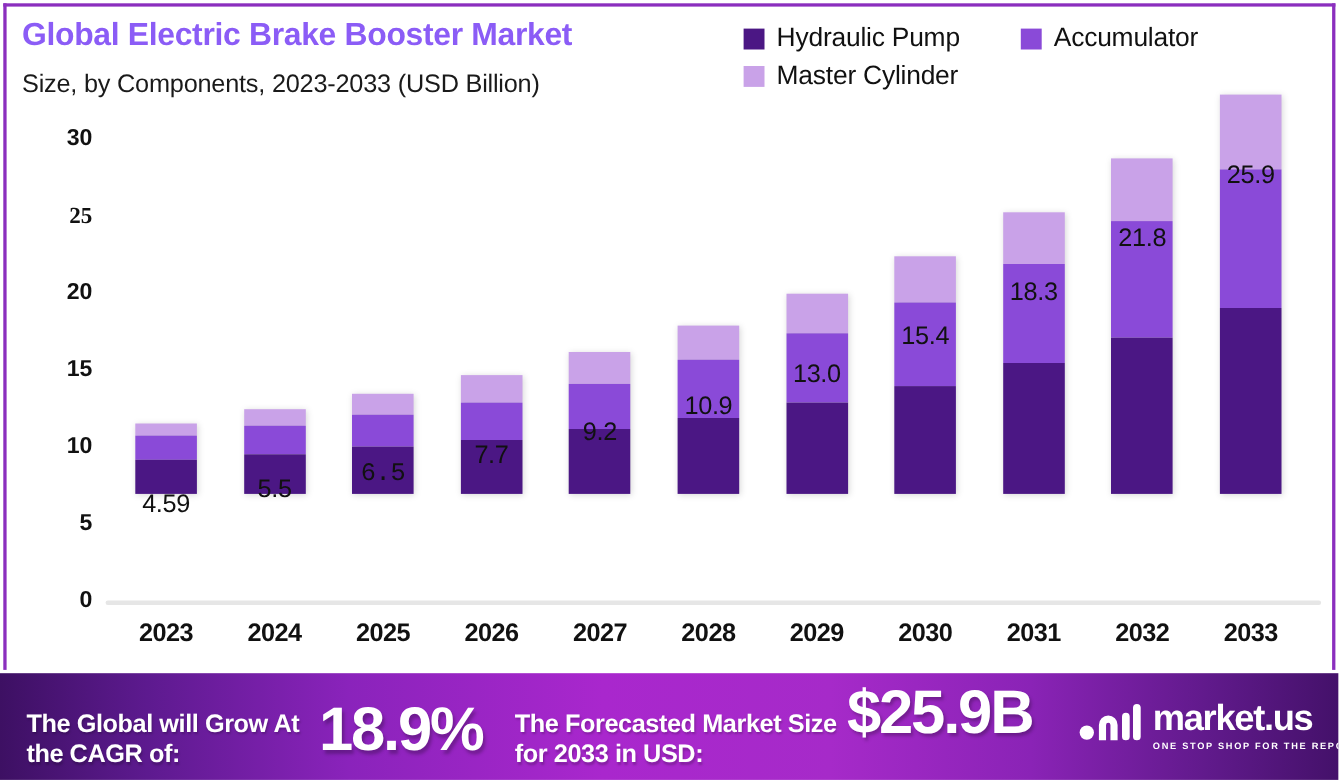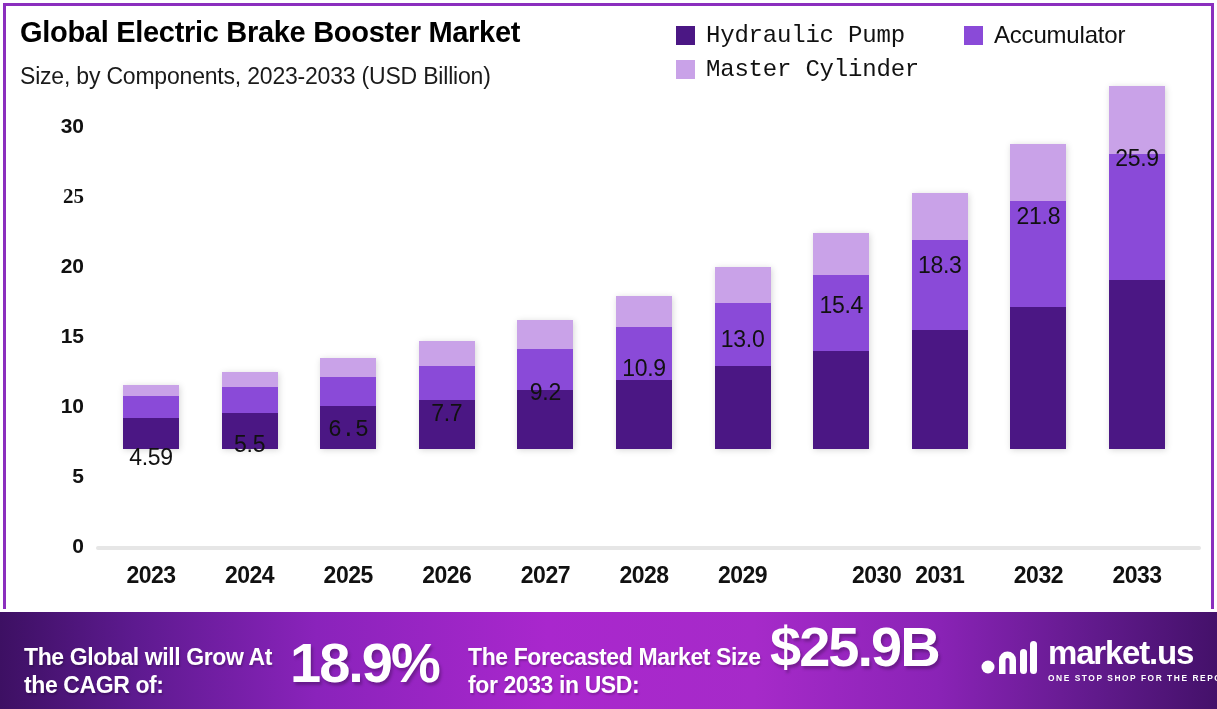"Global Electric Brake Booster Market" .title { color: #000000 -> #8b5cf6 }
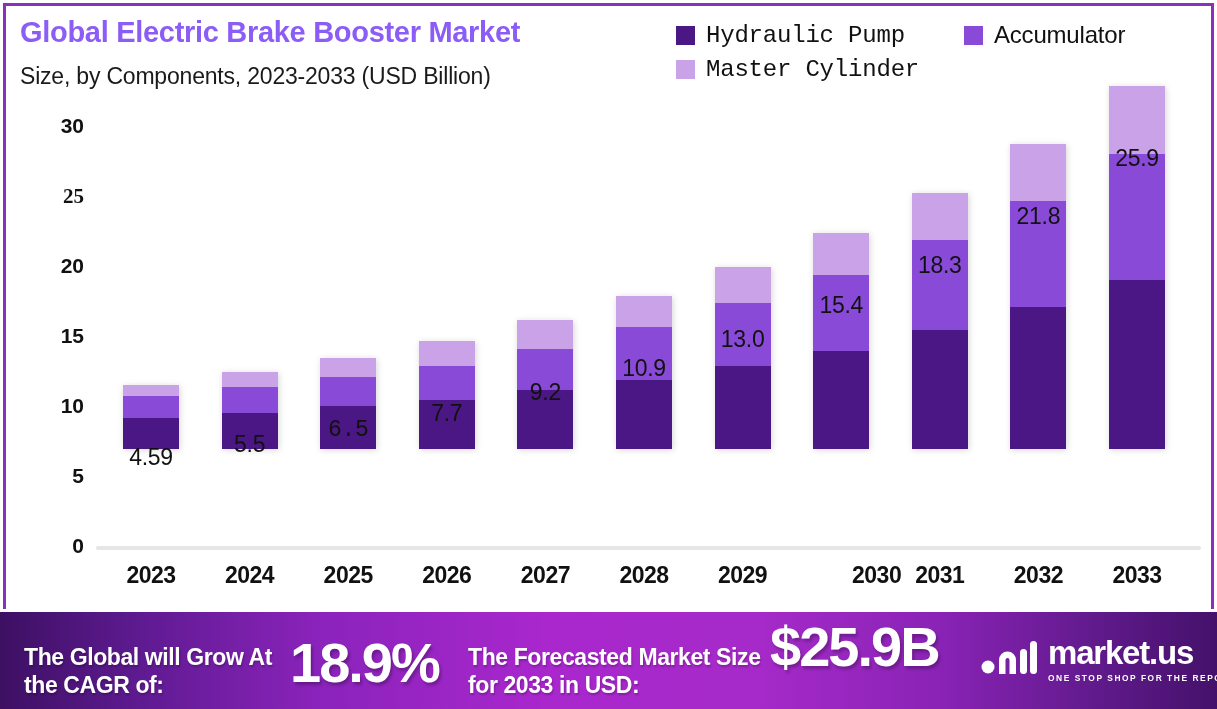"Hydraulic Pump" .legend-item.first { font-family: Liberation Mono, monospace -> none; width: 288px -> 252px }
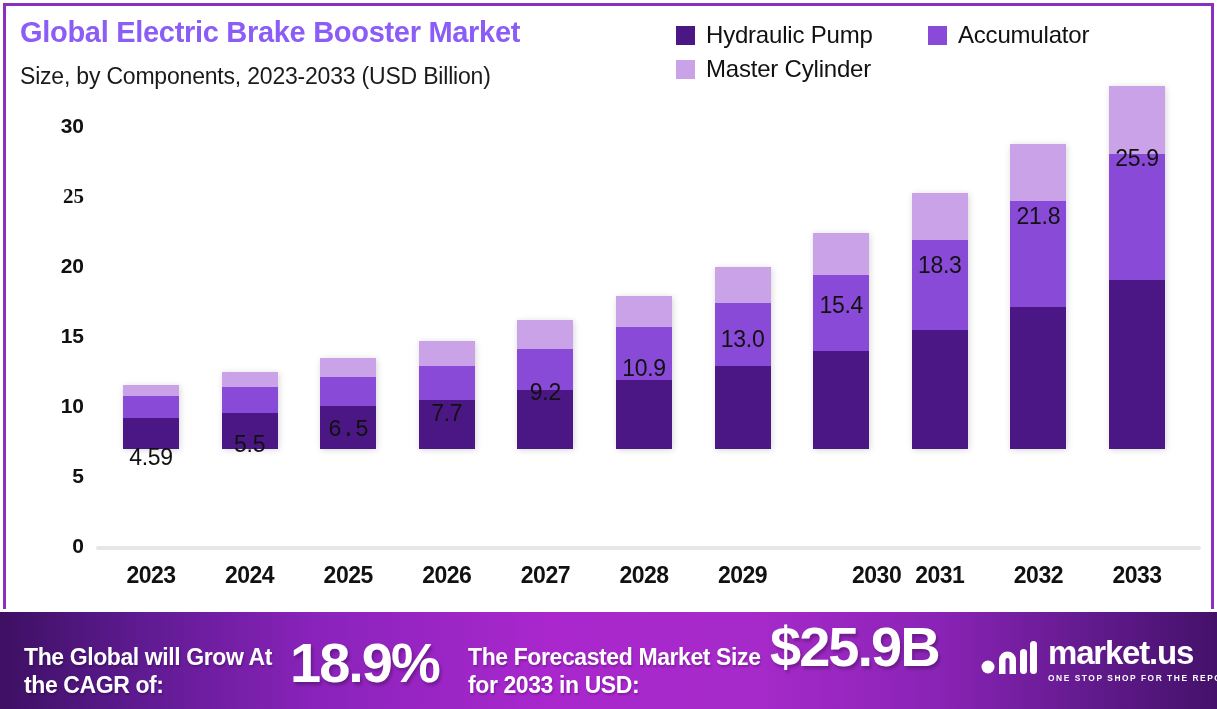"2030" div.xtick { text-align: right -> none }
